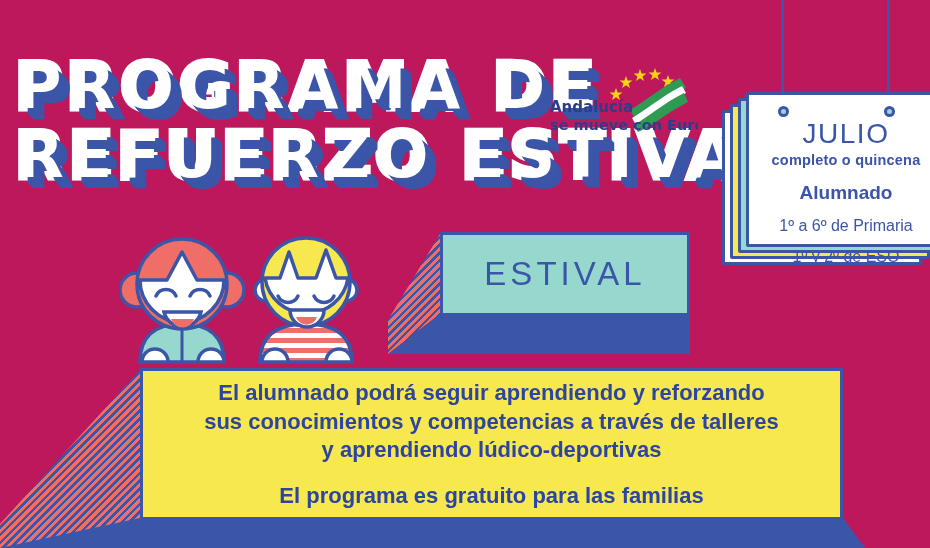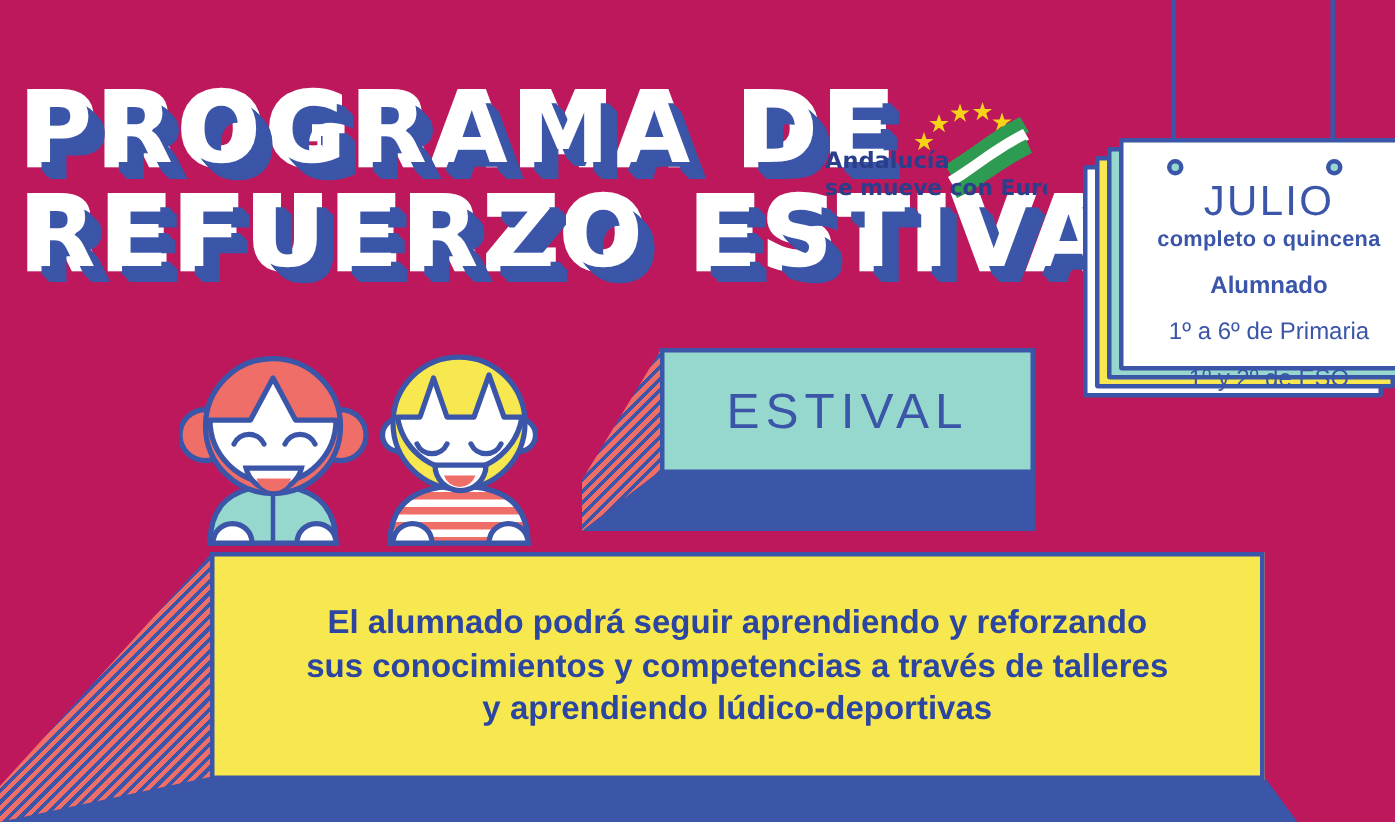"Alumnado" #cal-audience-title { font-size: 16px -> 19px }
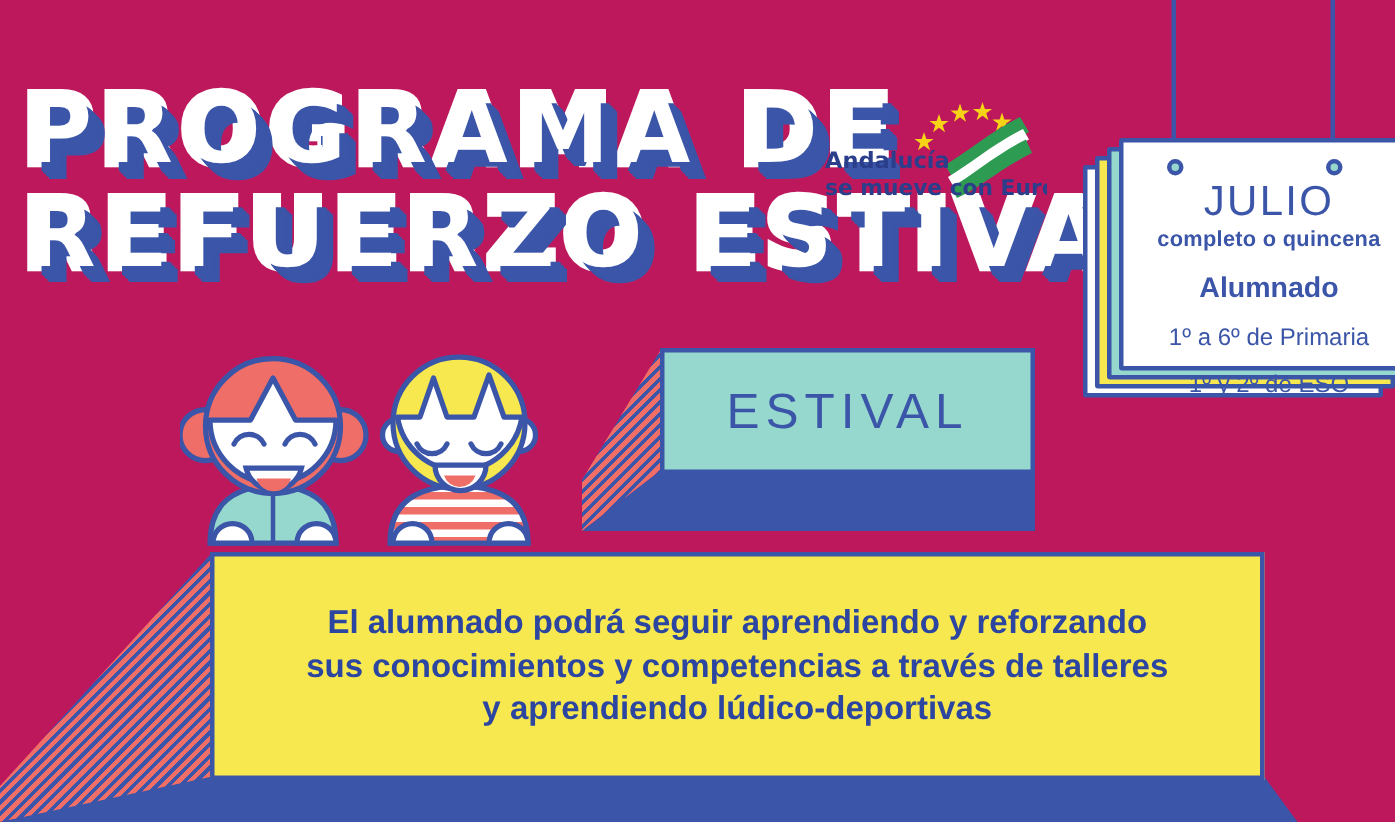"El programa es gratuito para" div { html: none -> <div>El programa es gratuito para las familias</div> }
